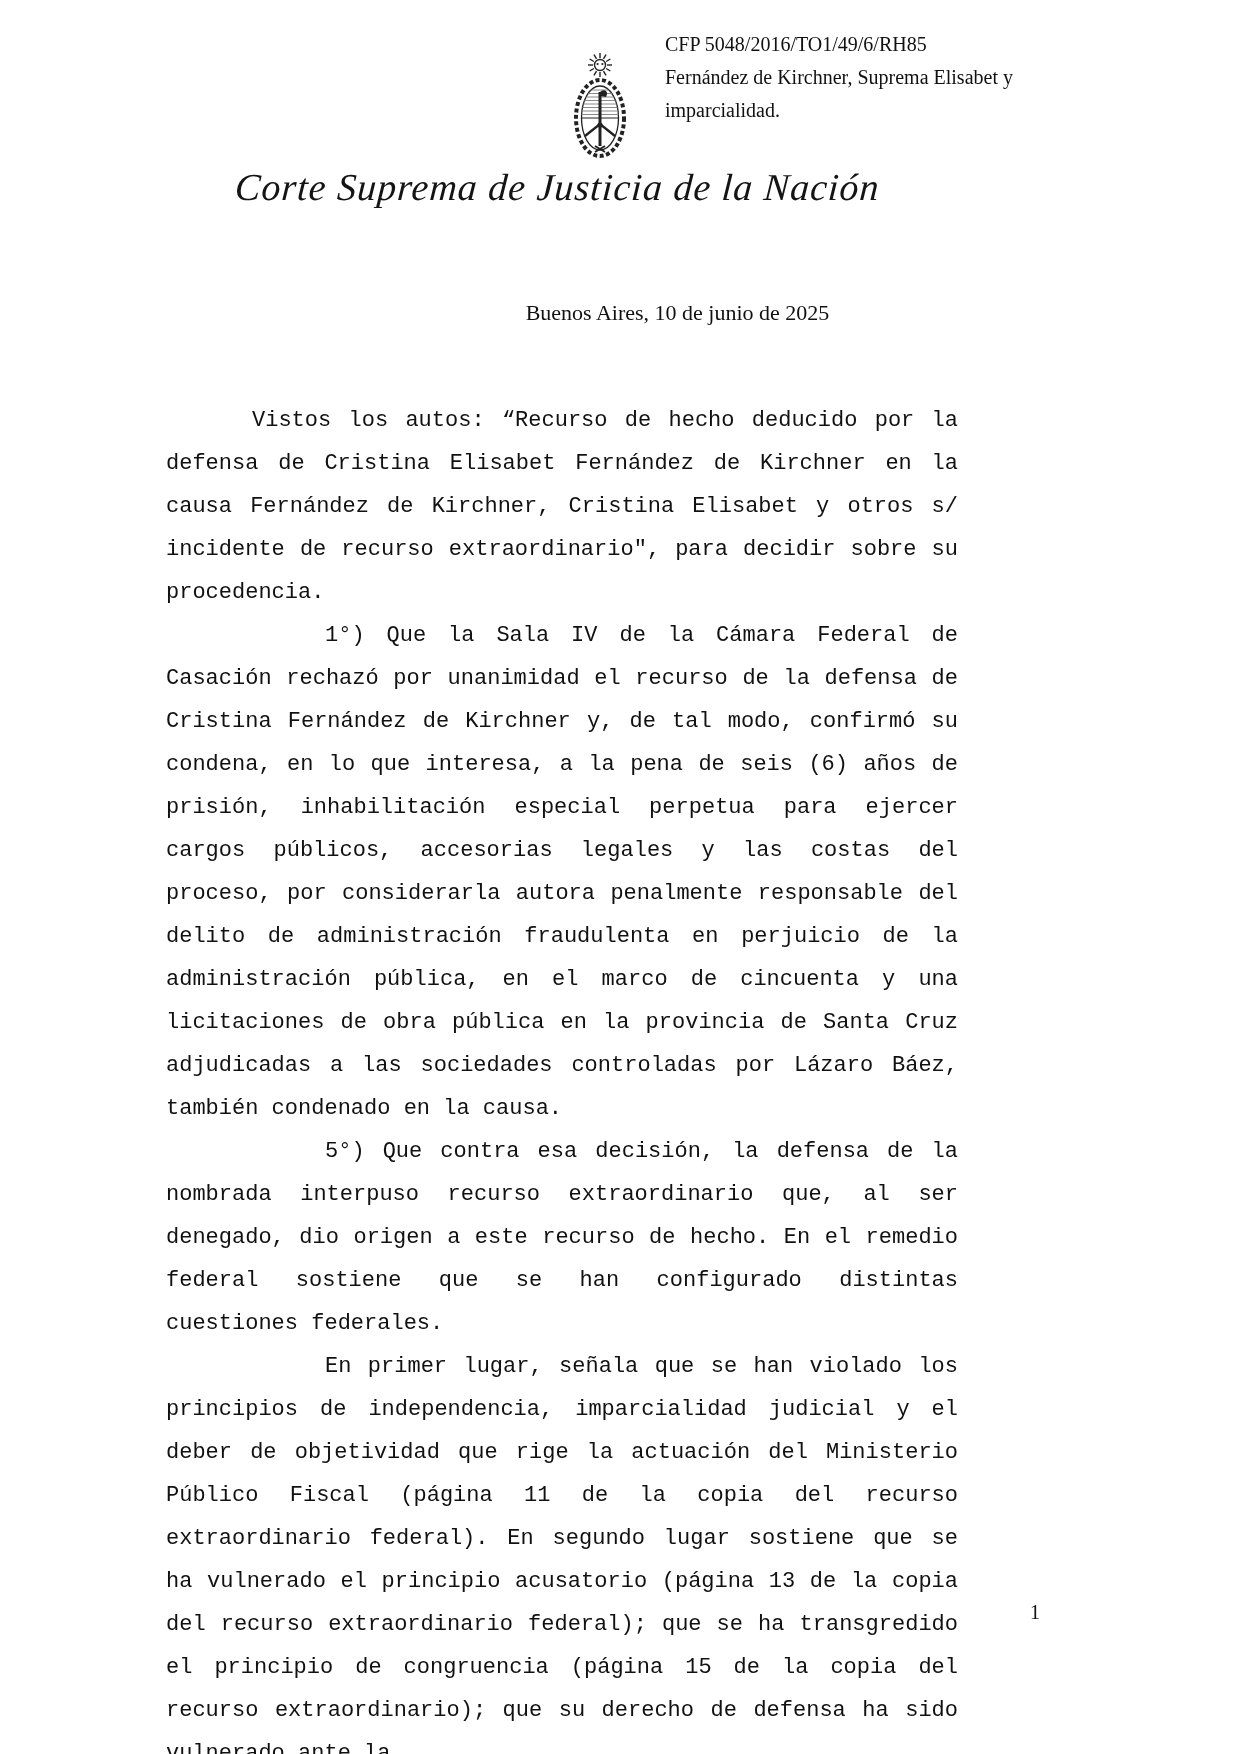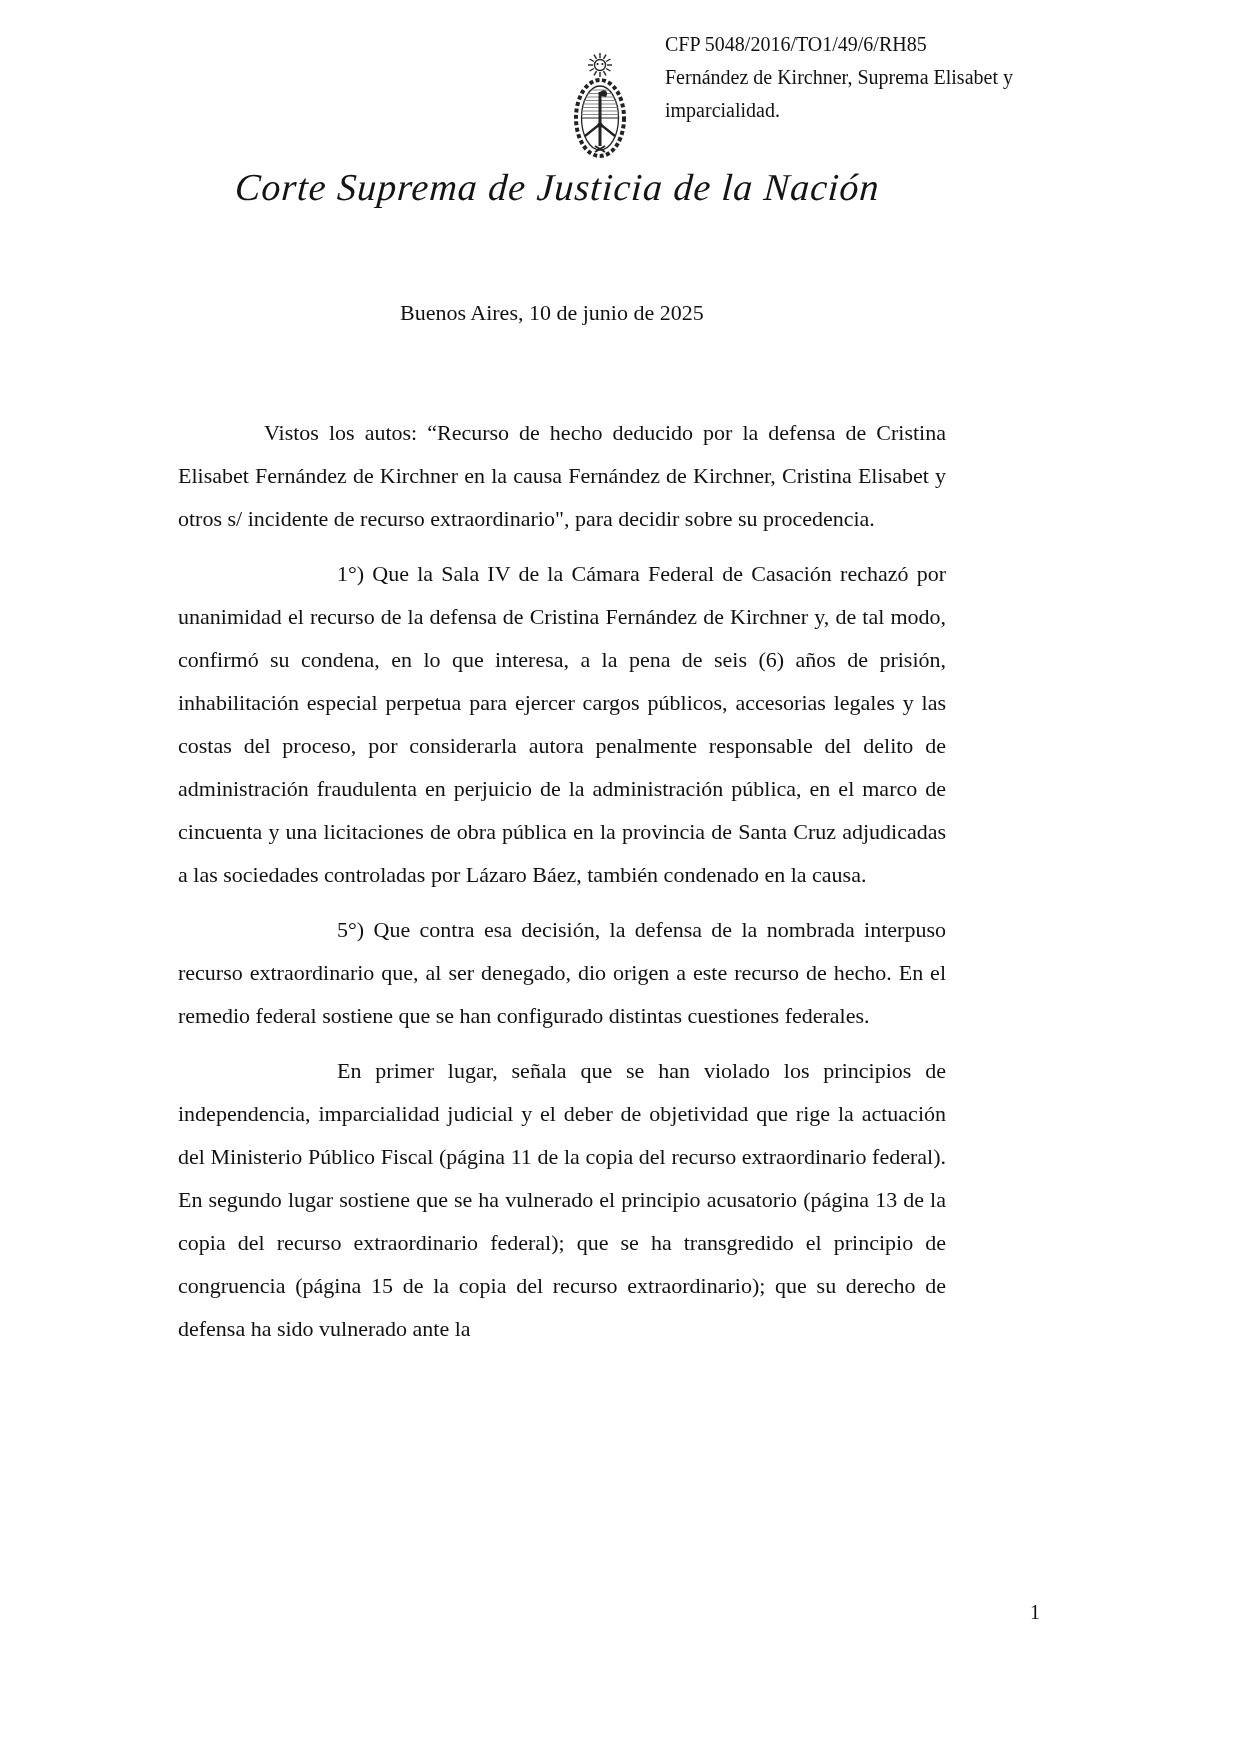"Buenos Aires, 10 de junio" .dateline { text-align: left -> center }
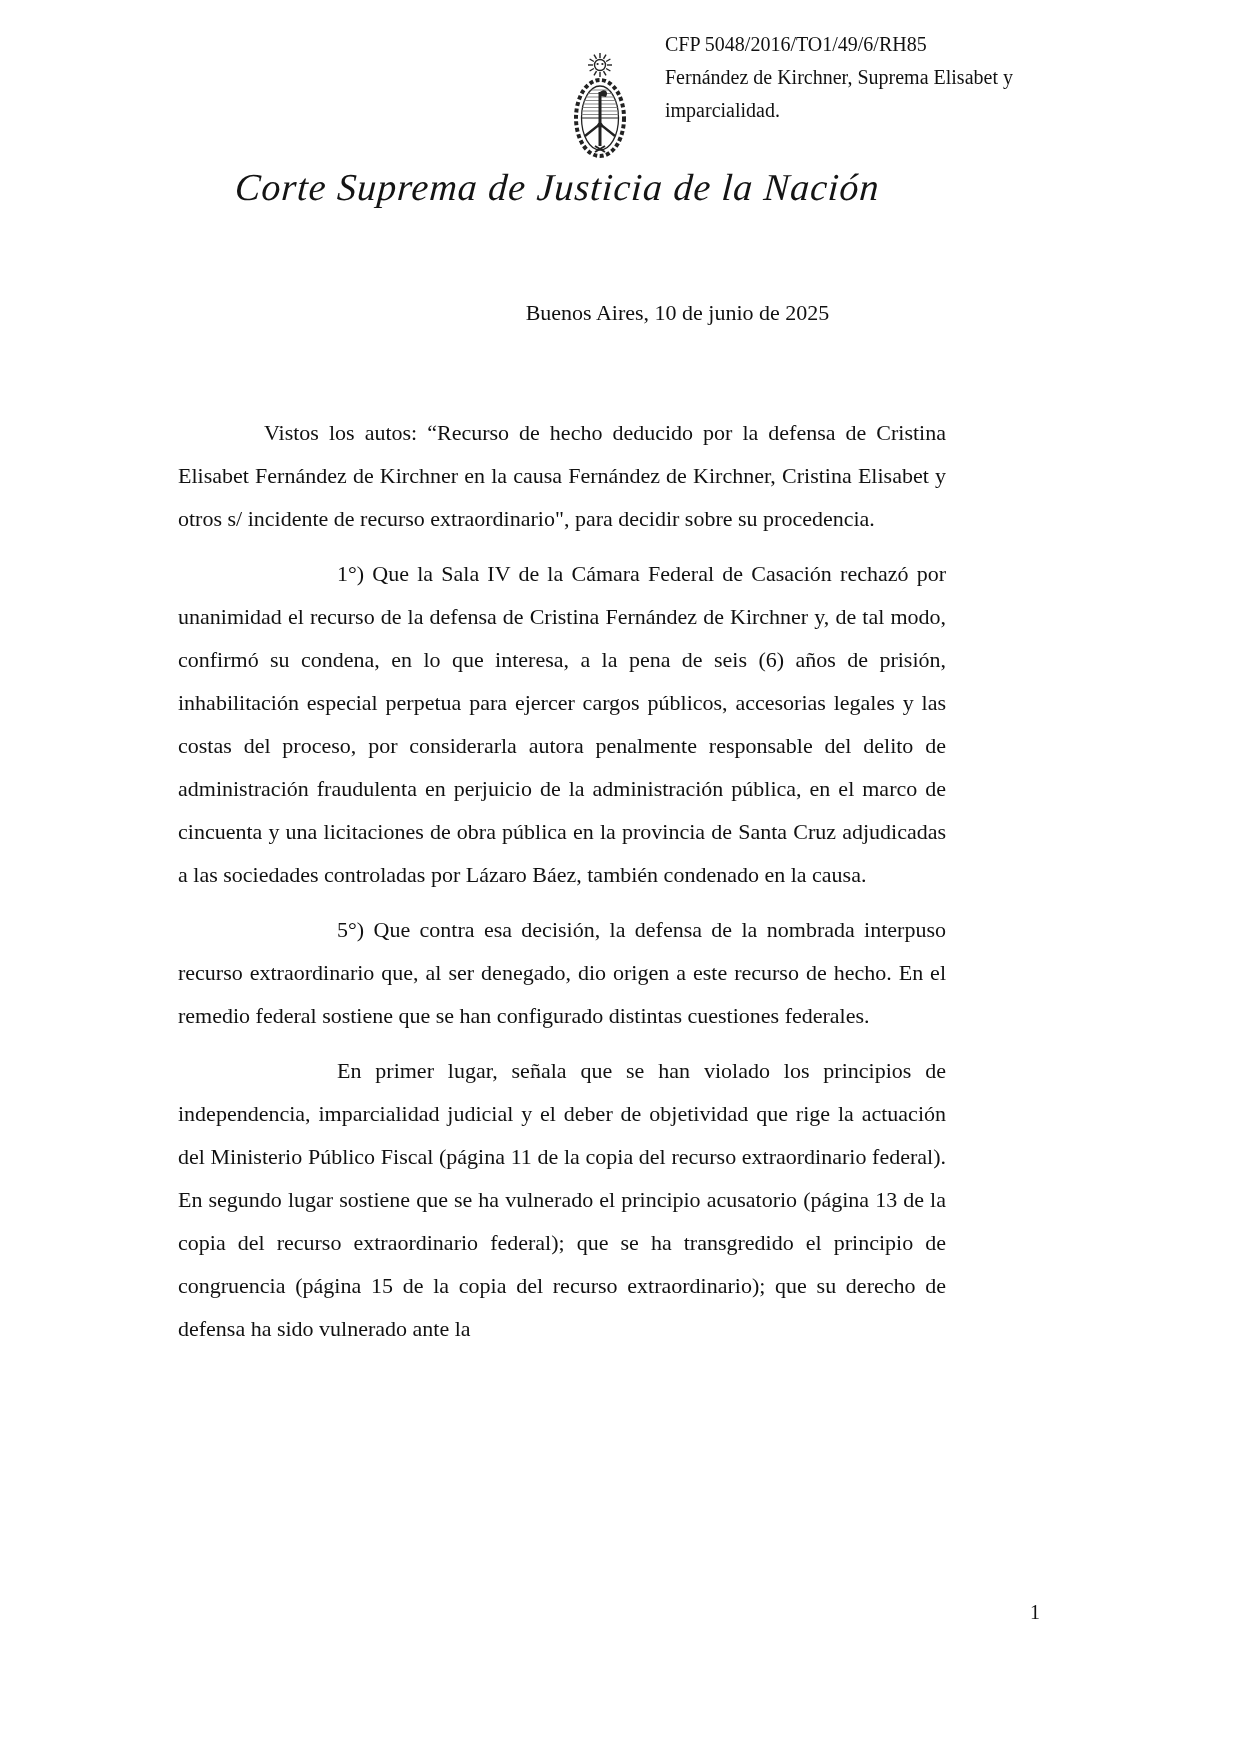"Vistos los autos: “Recurso de" .doc-body p { font-family: none -> Liberation Mono, monospace; margin: 12px -> 0 }
